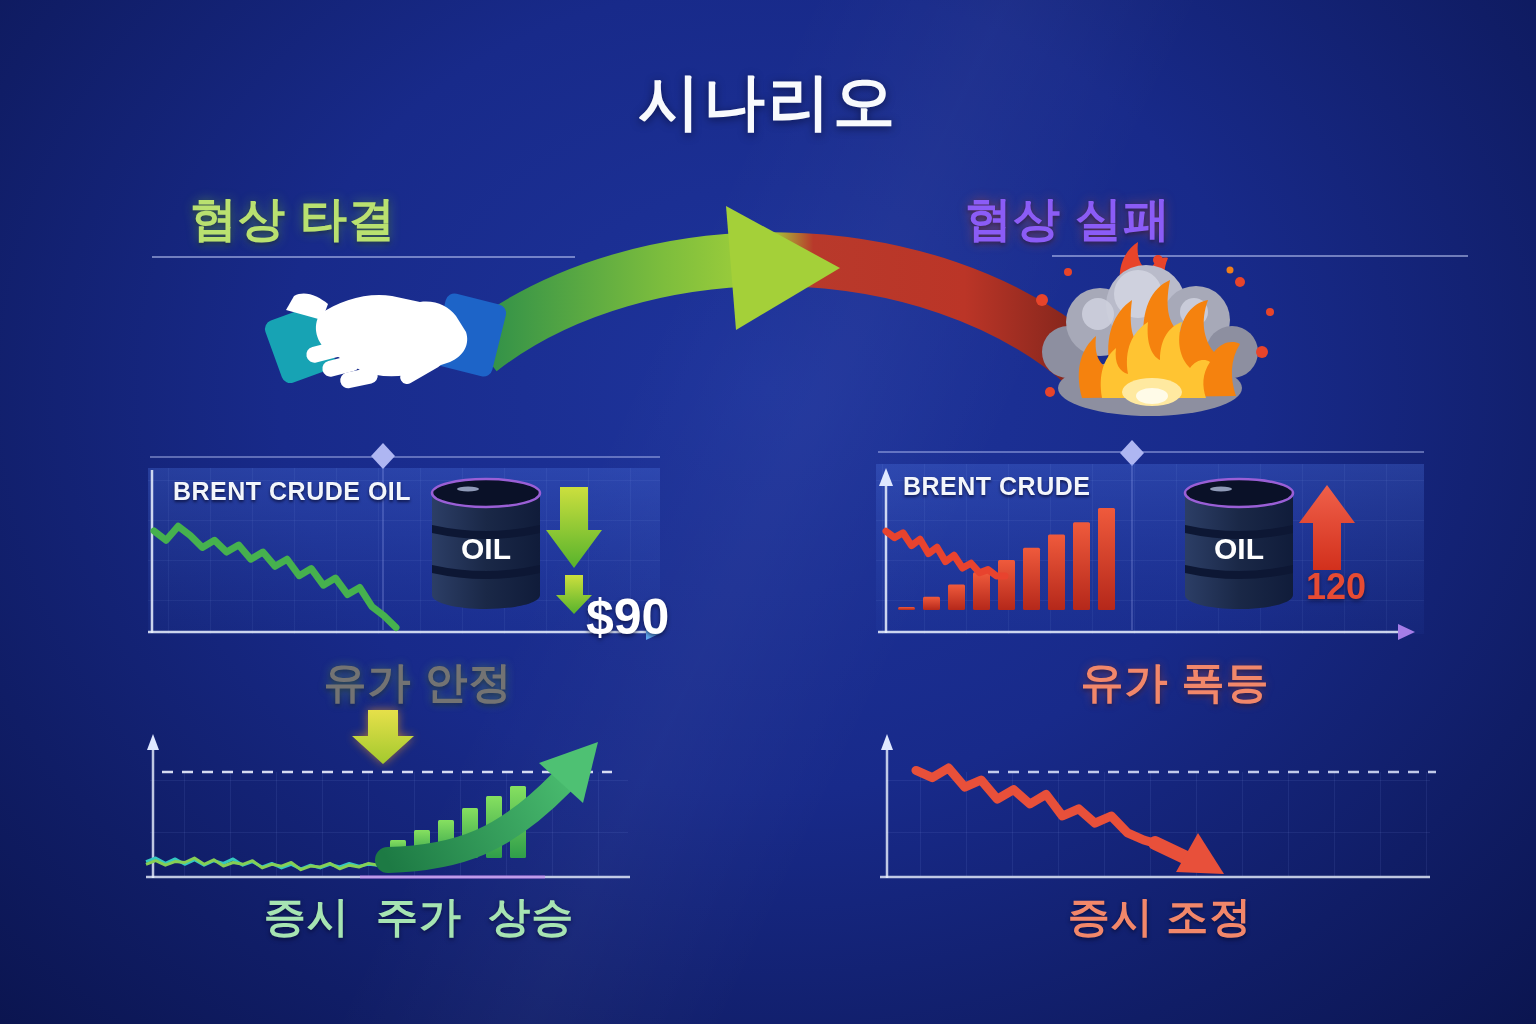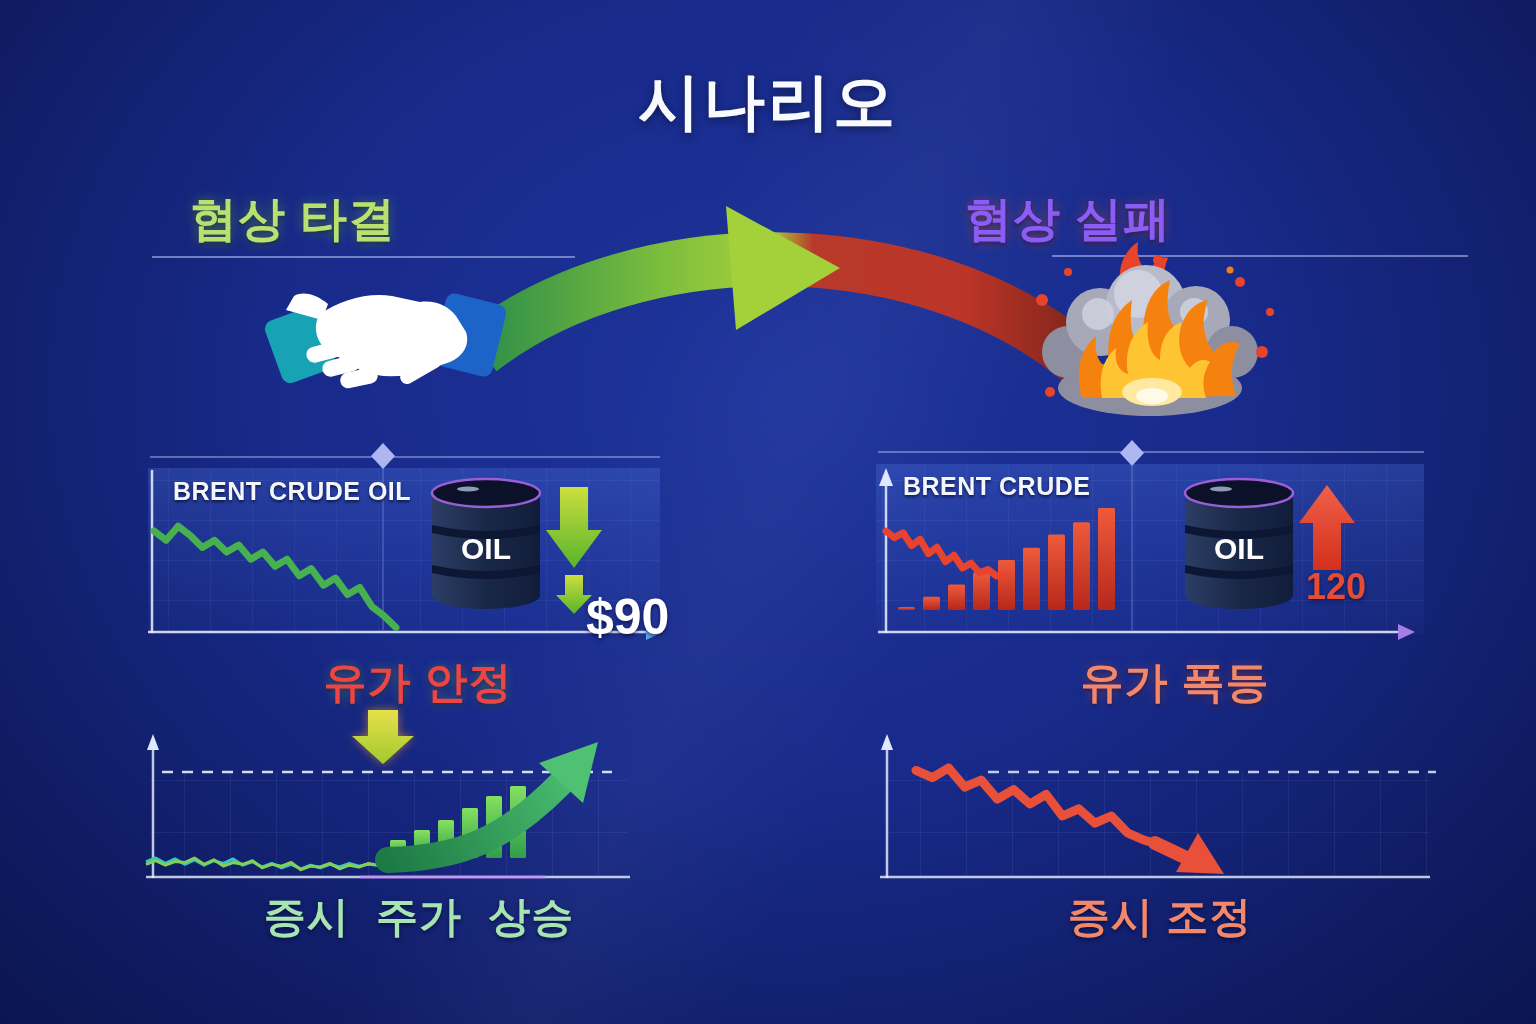"유가 안정" .cap-oil-l { color: #ef4444 -> #737373 }
